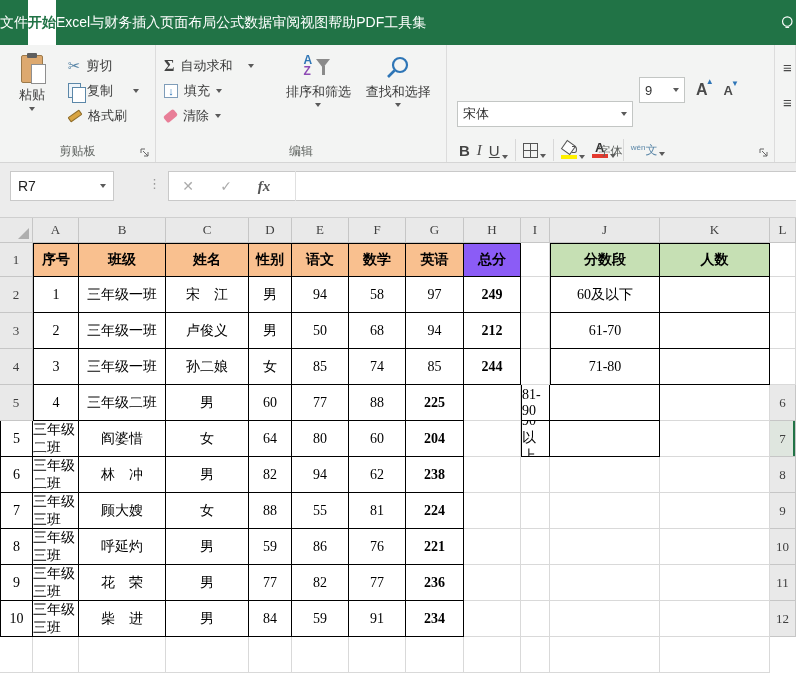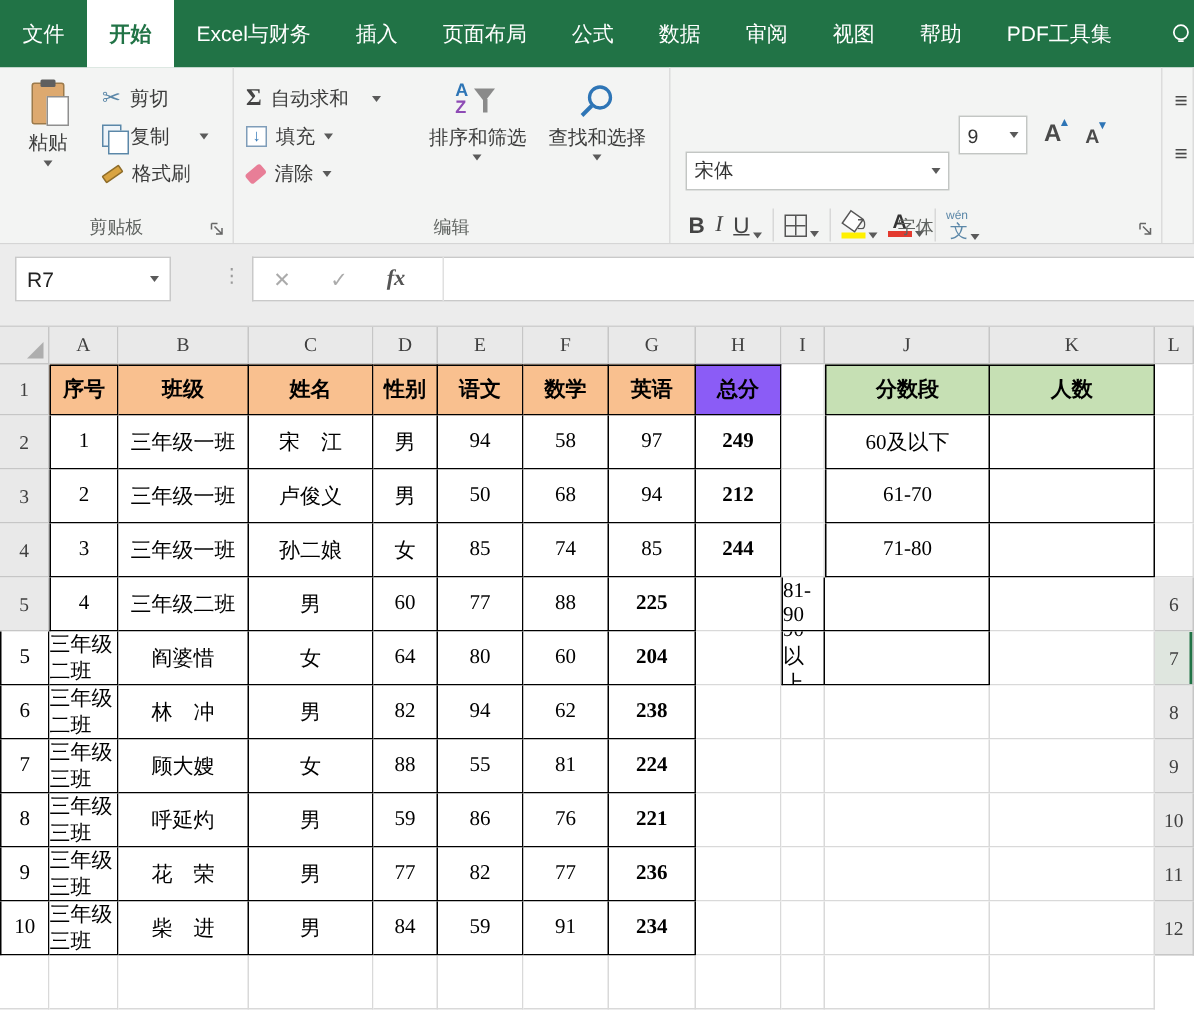"文件" .mtab { padding: 0 15px -> 0 0 }
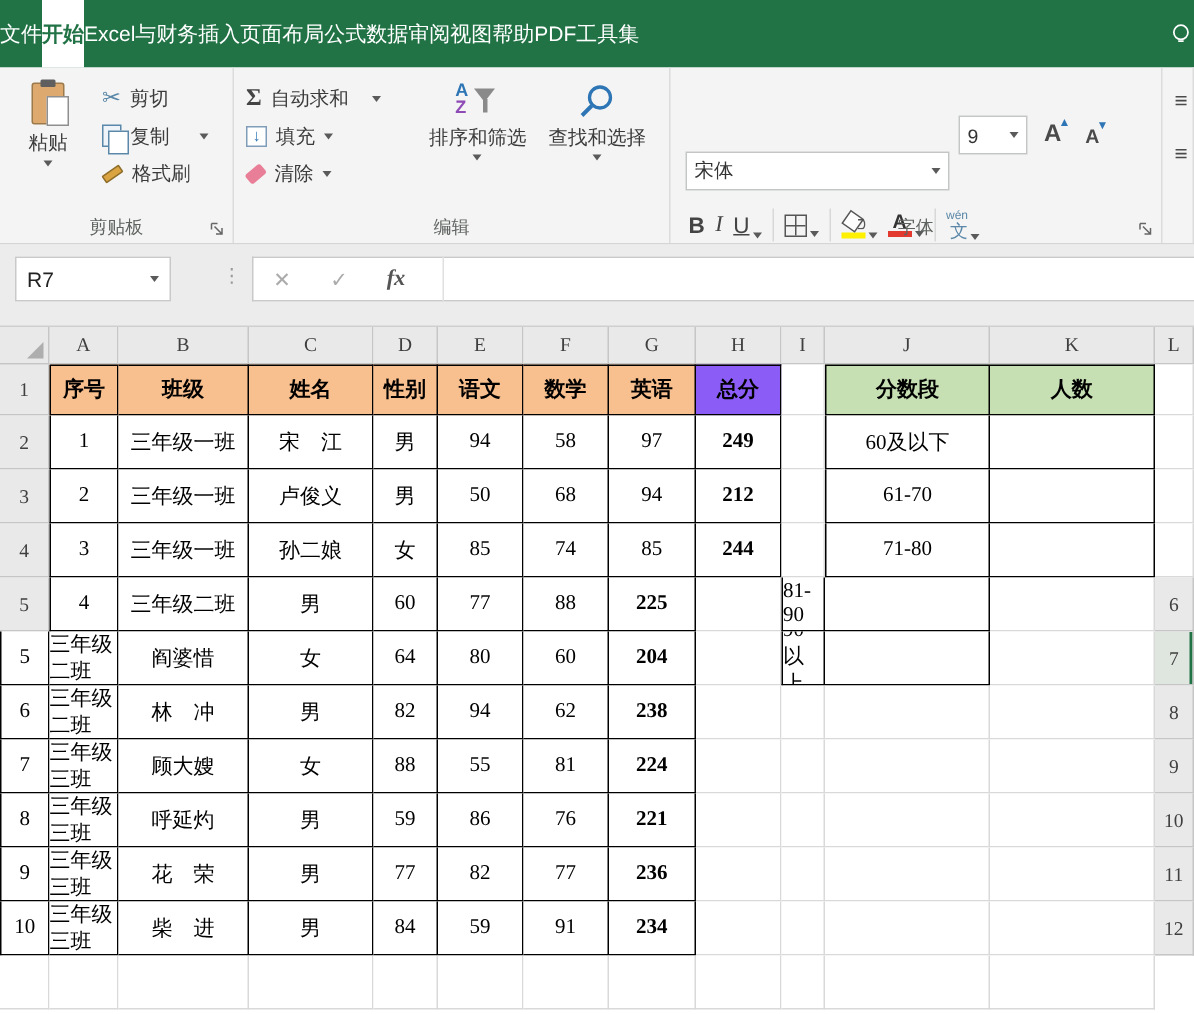"wén" .phon { align-items: flex-end -> flex-start; flex-direction: column -> row }
